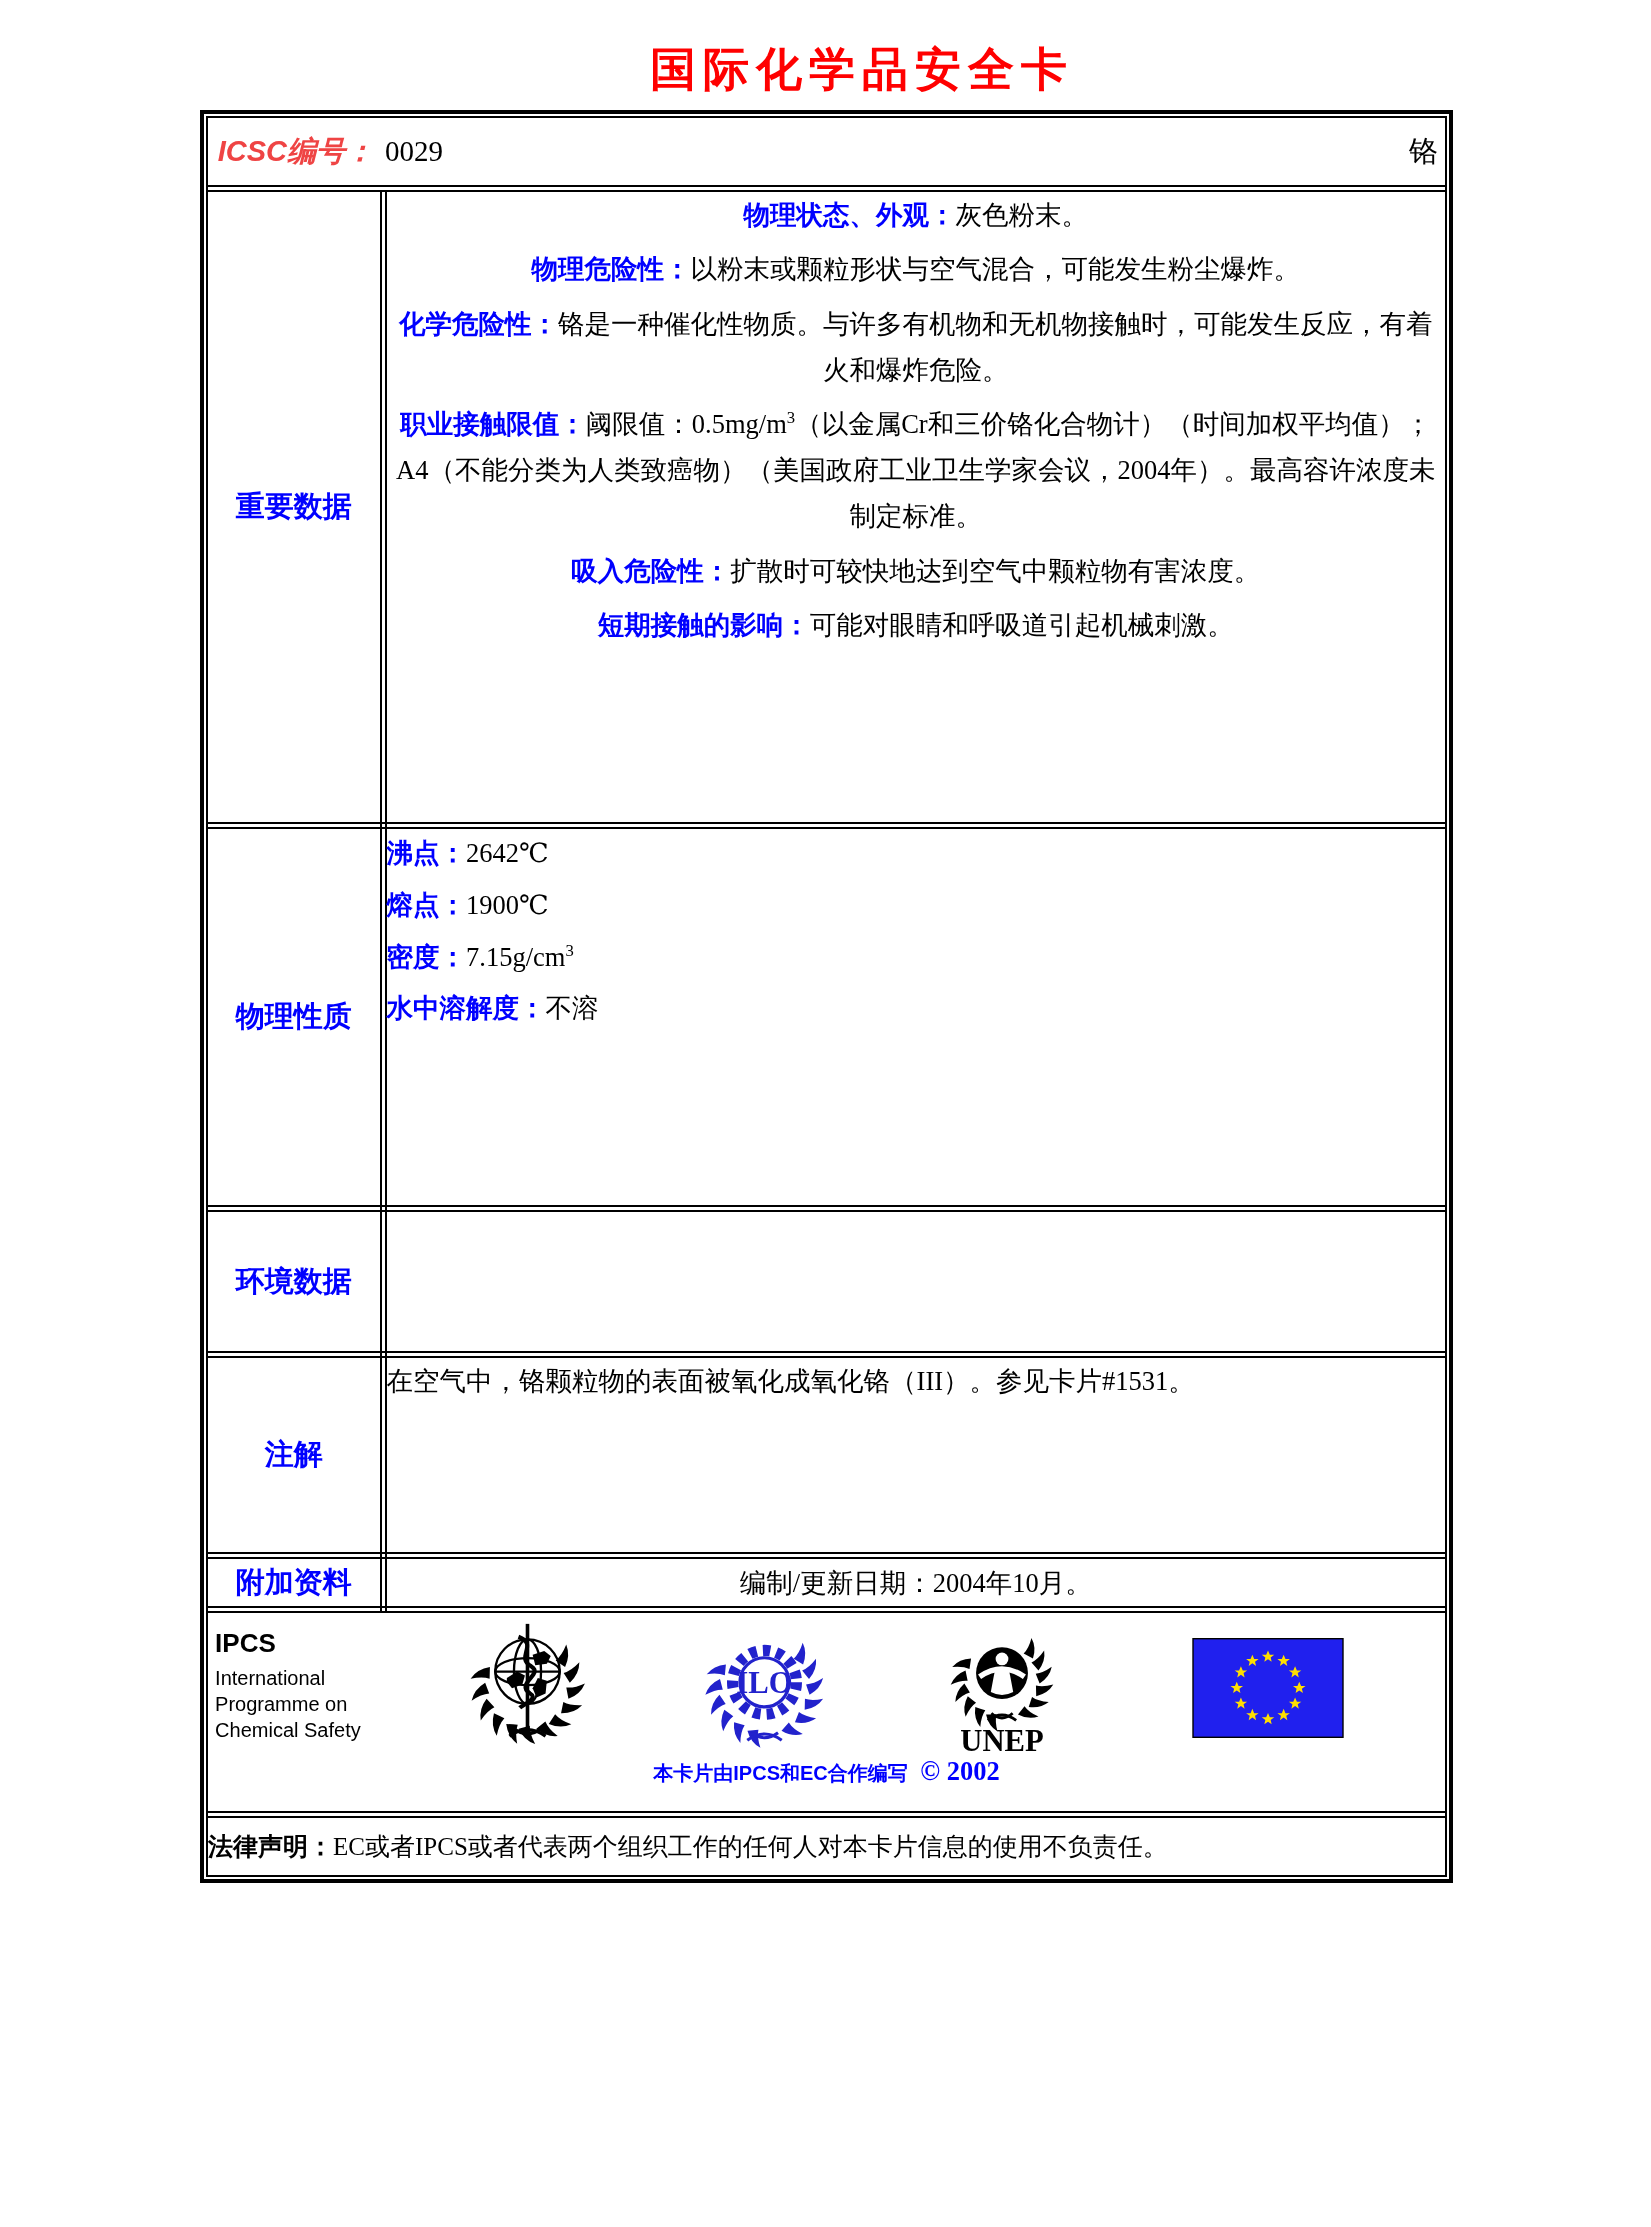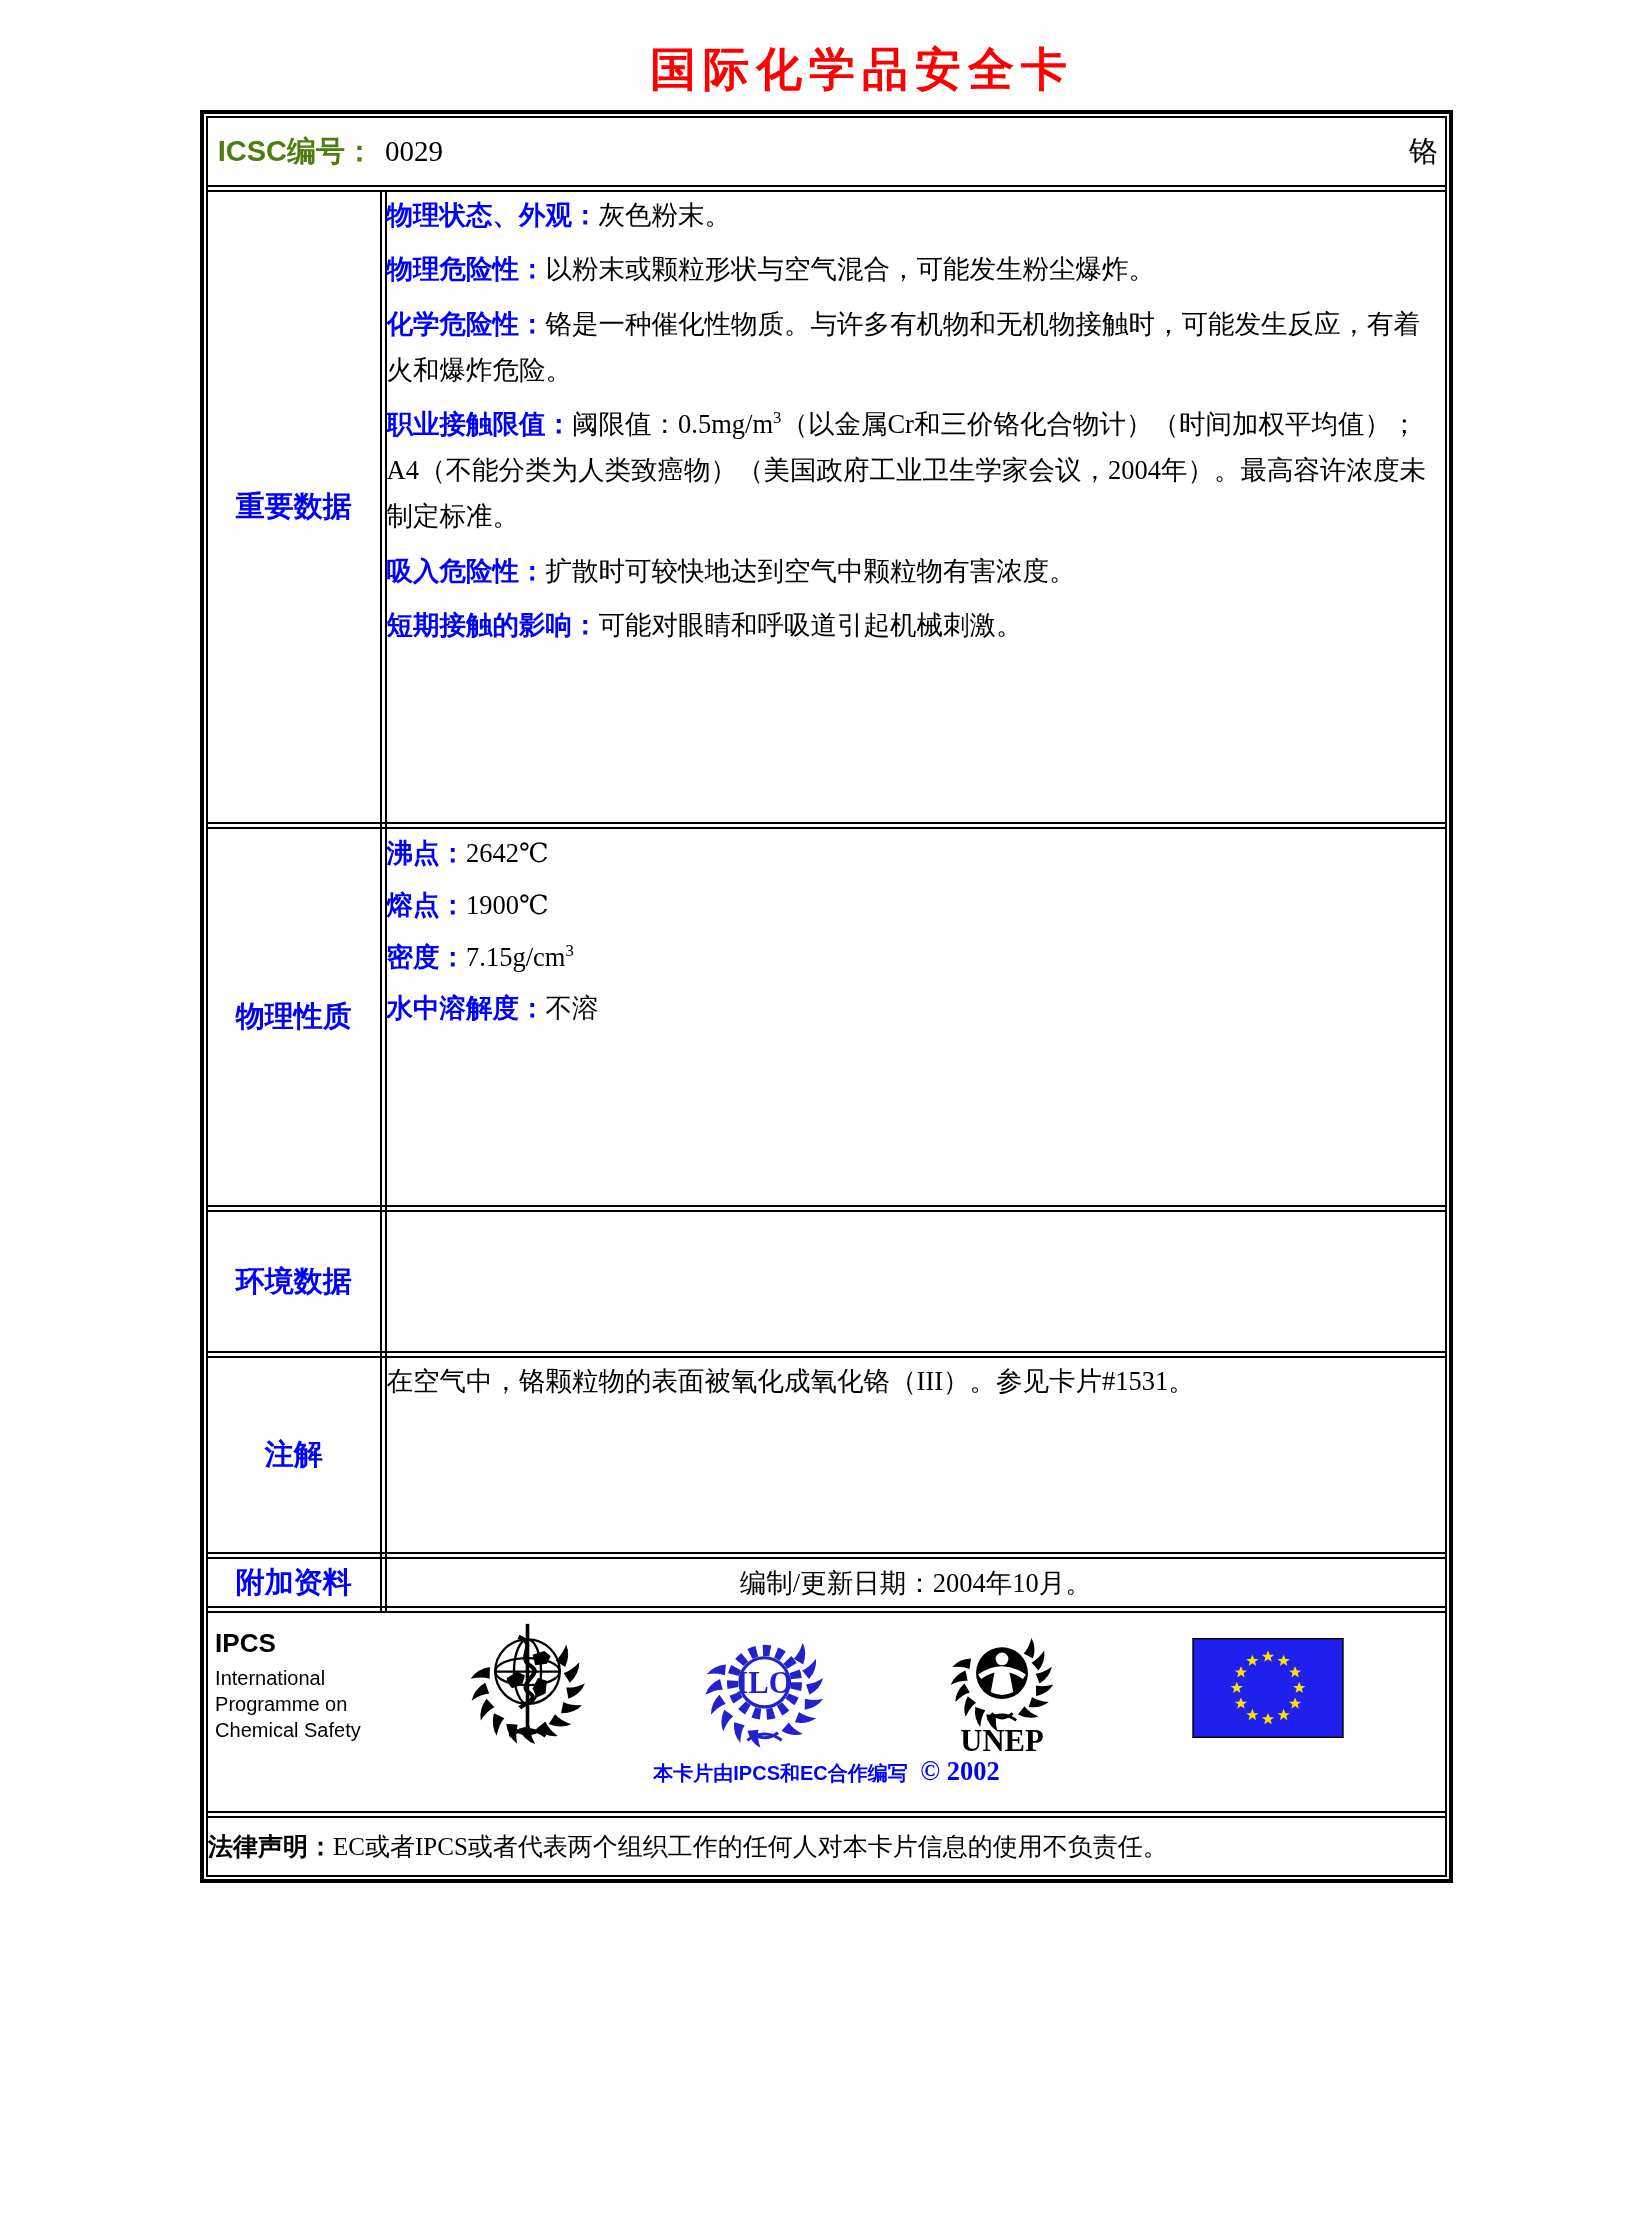"ICSC编号：" .lbl-blue { color: #4d7c0f -> #ef4444; font-style: none -> italic }
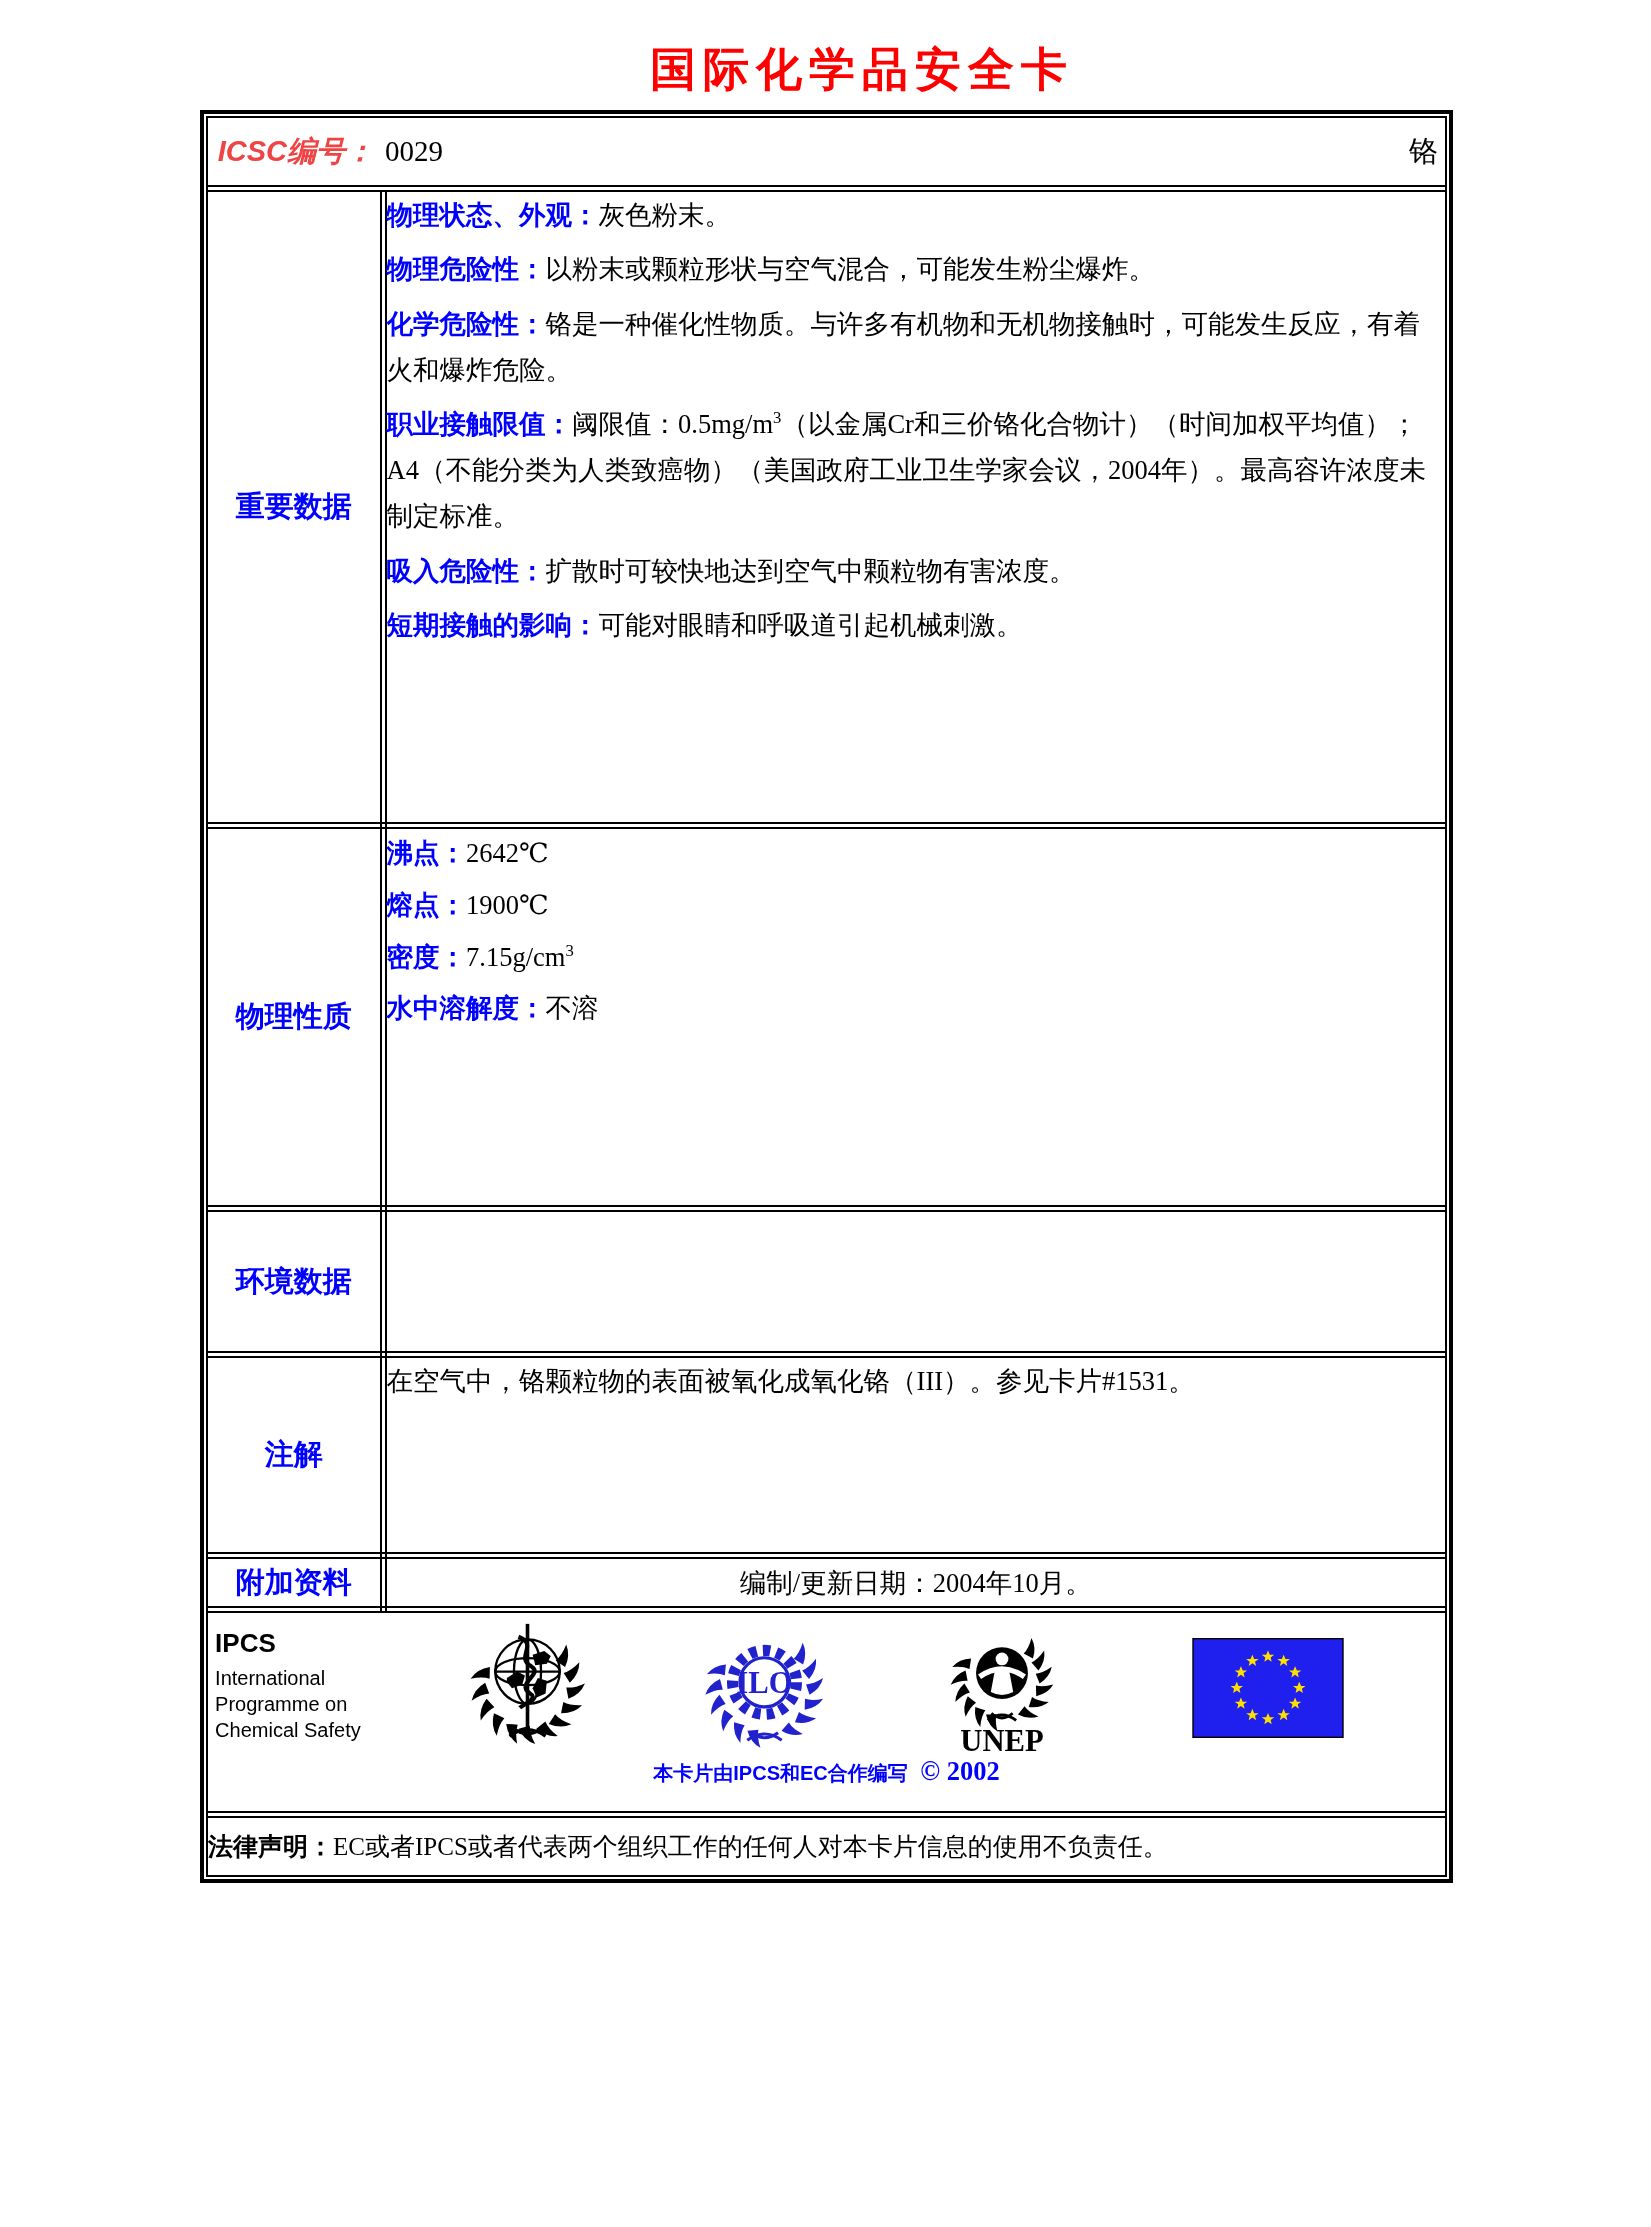"物理状态、外观：灰色粉末。" .row-important td { text-align: none -> center }
